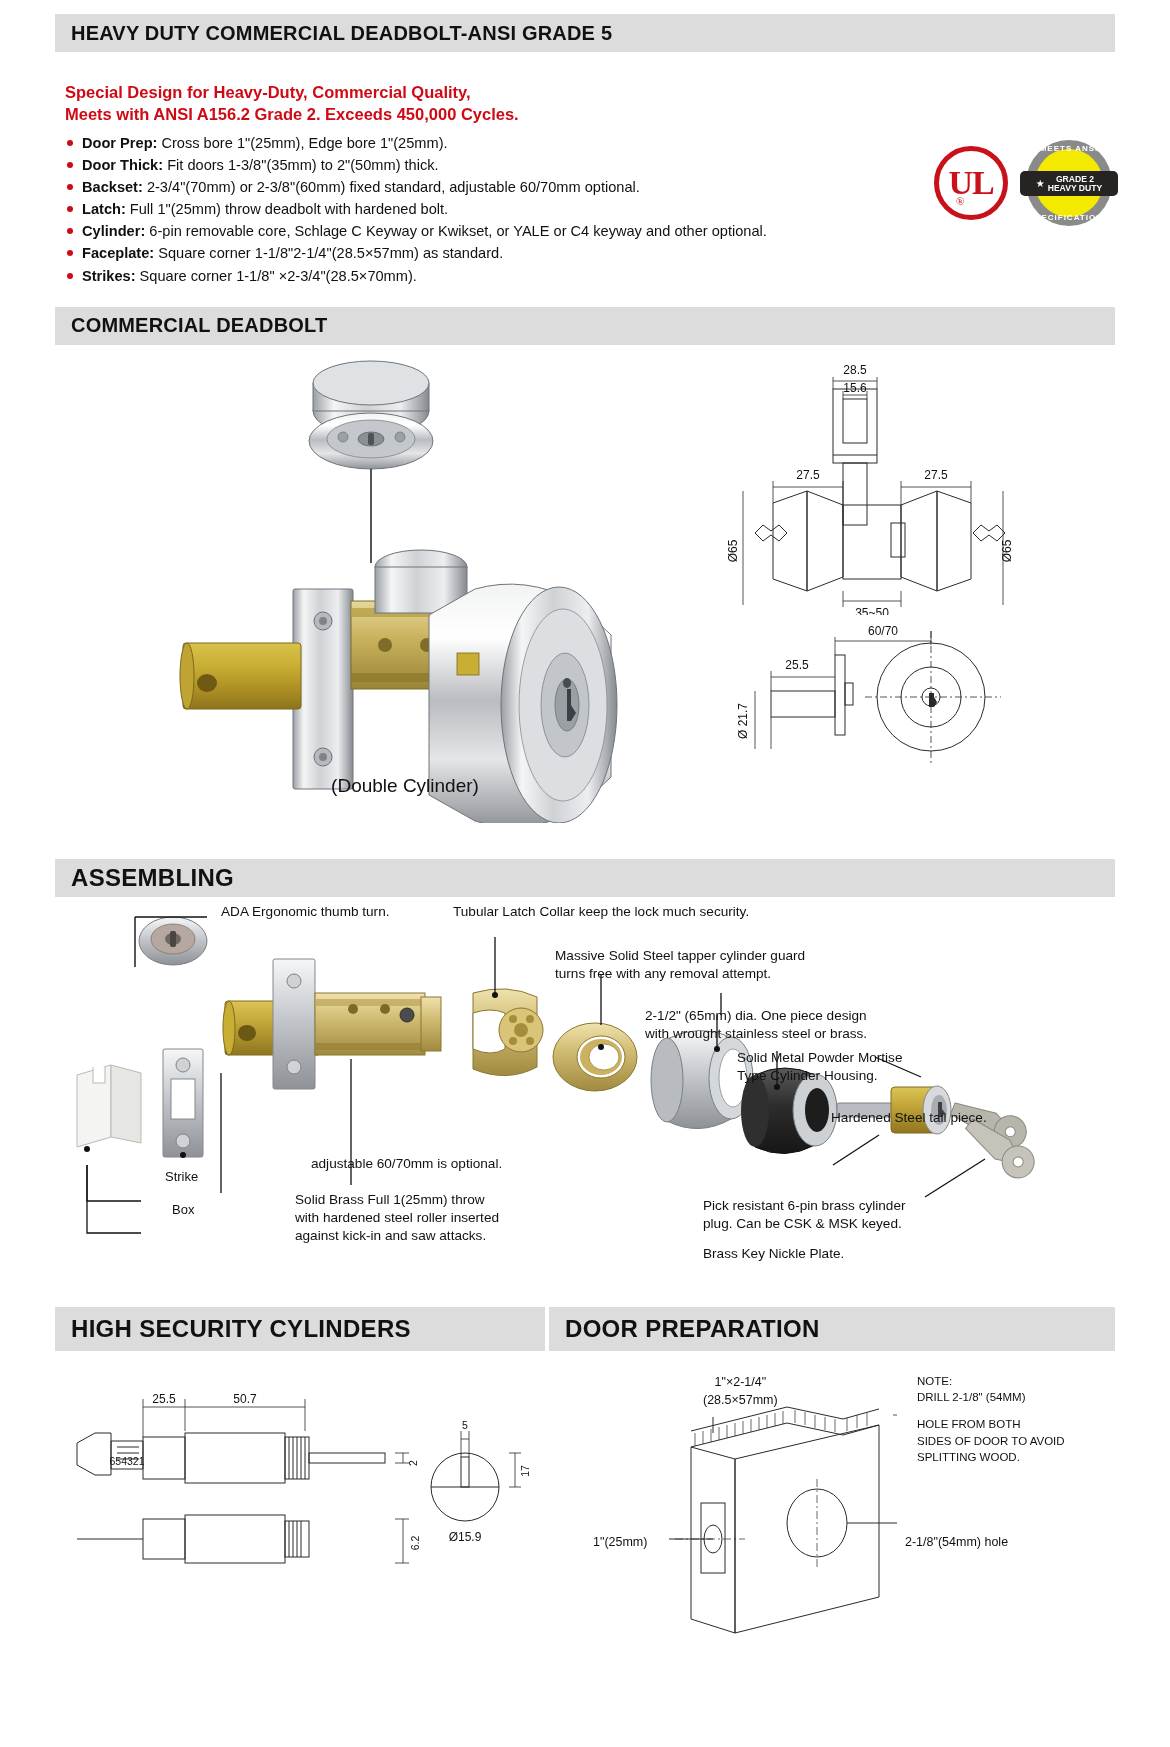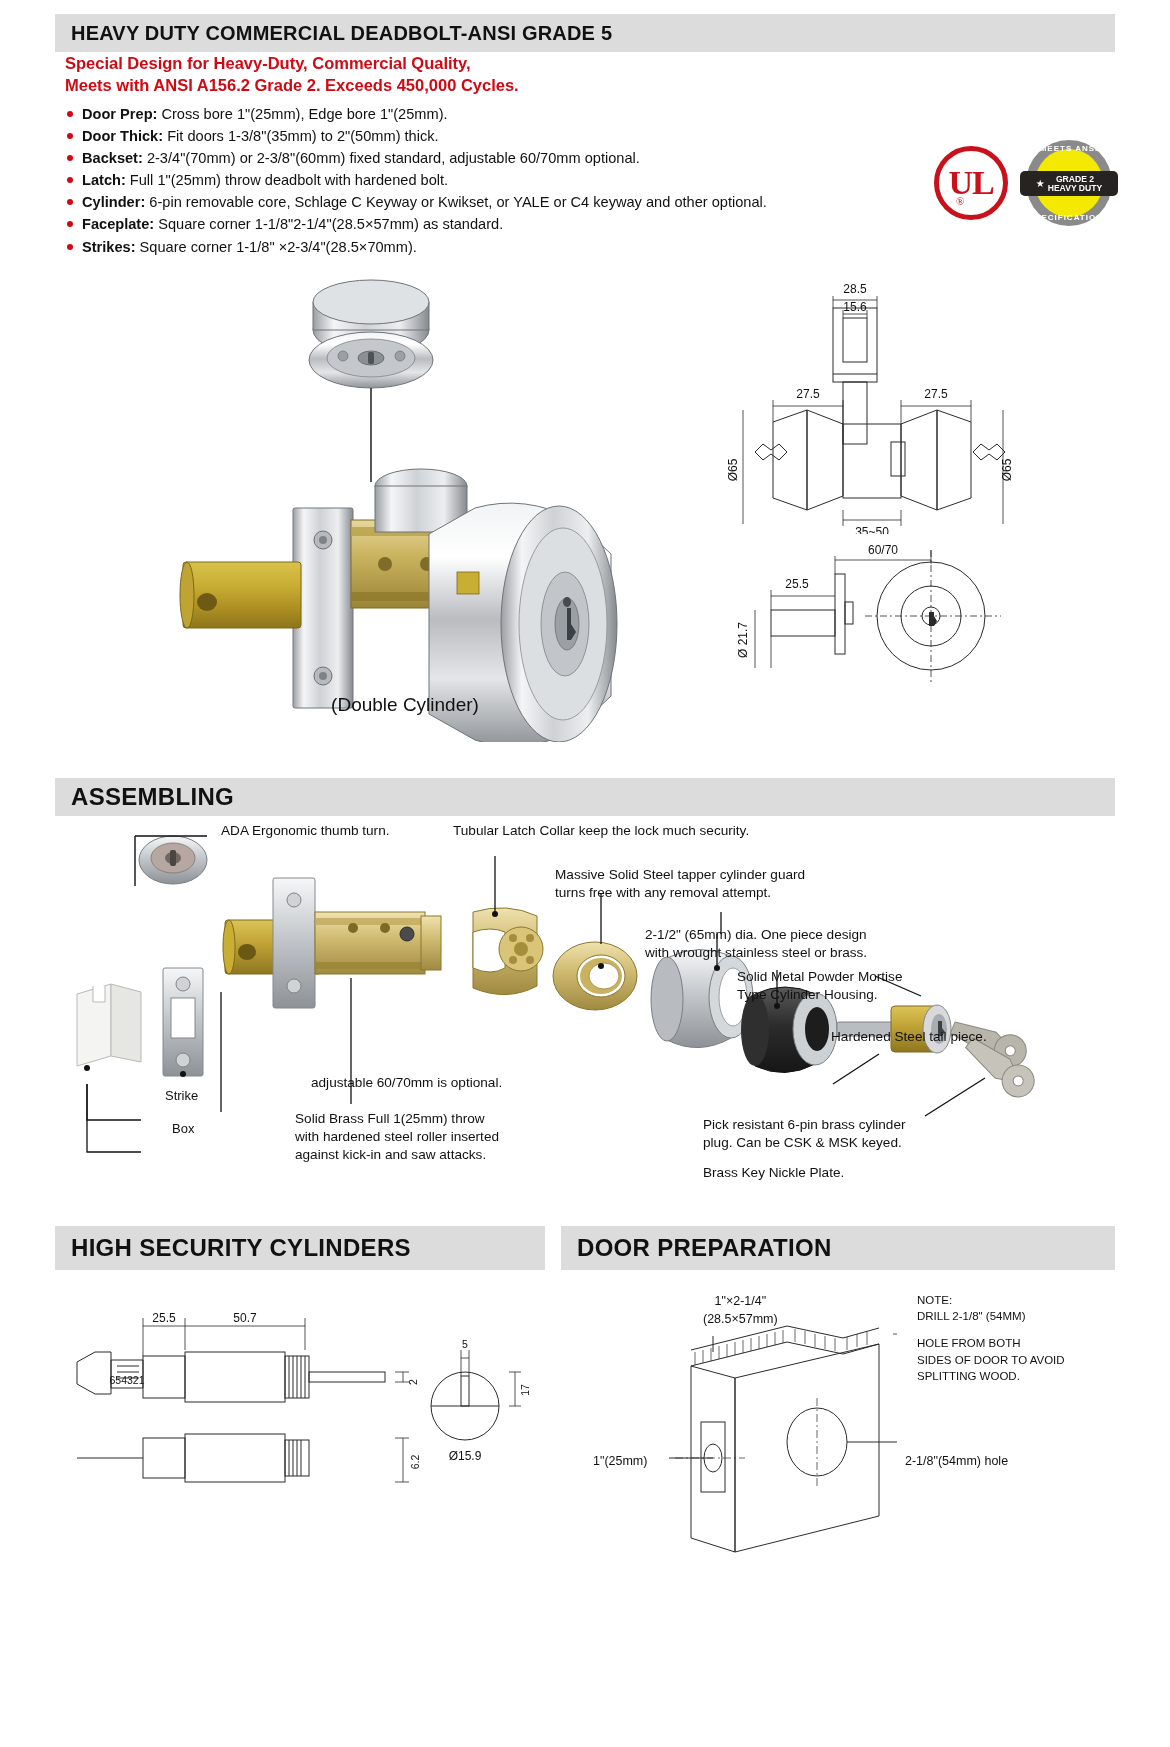"Special Design for Heavy-Duty," .intro { padding: 0 8px 6px 10px -> 29px 8px 6px 10px }
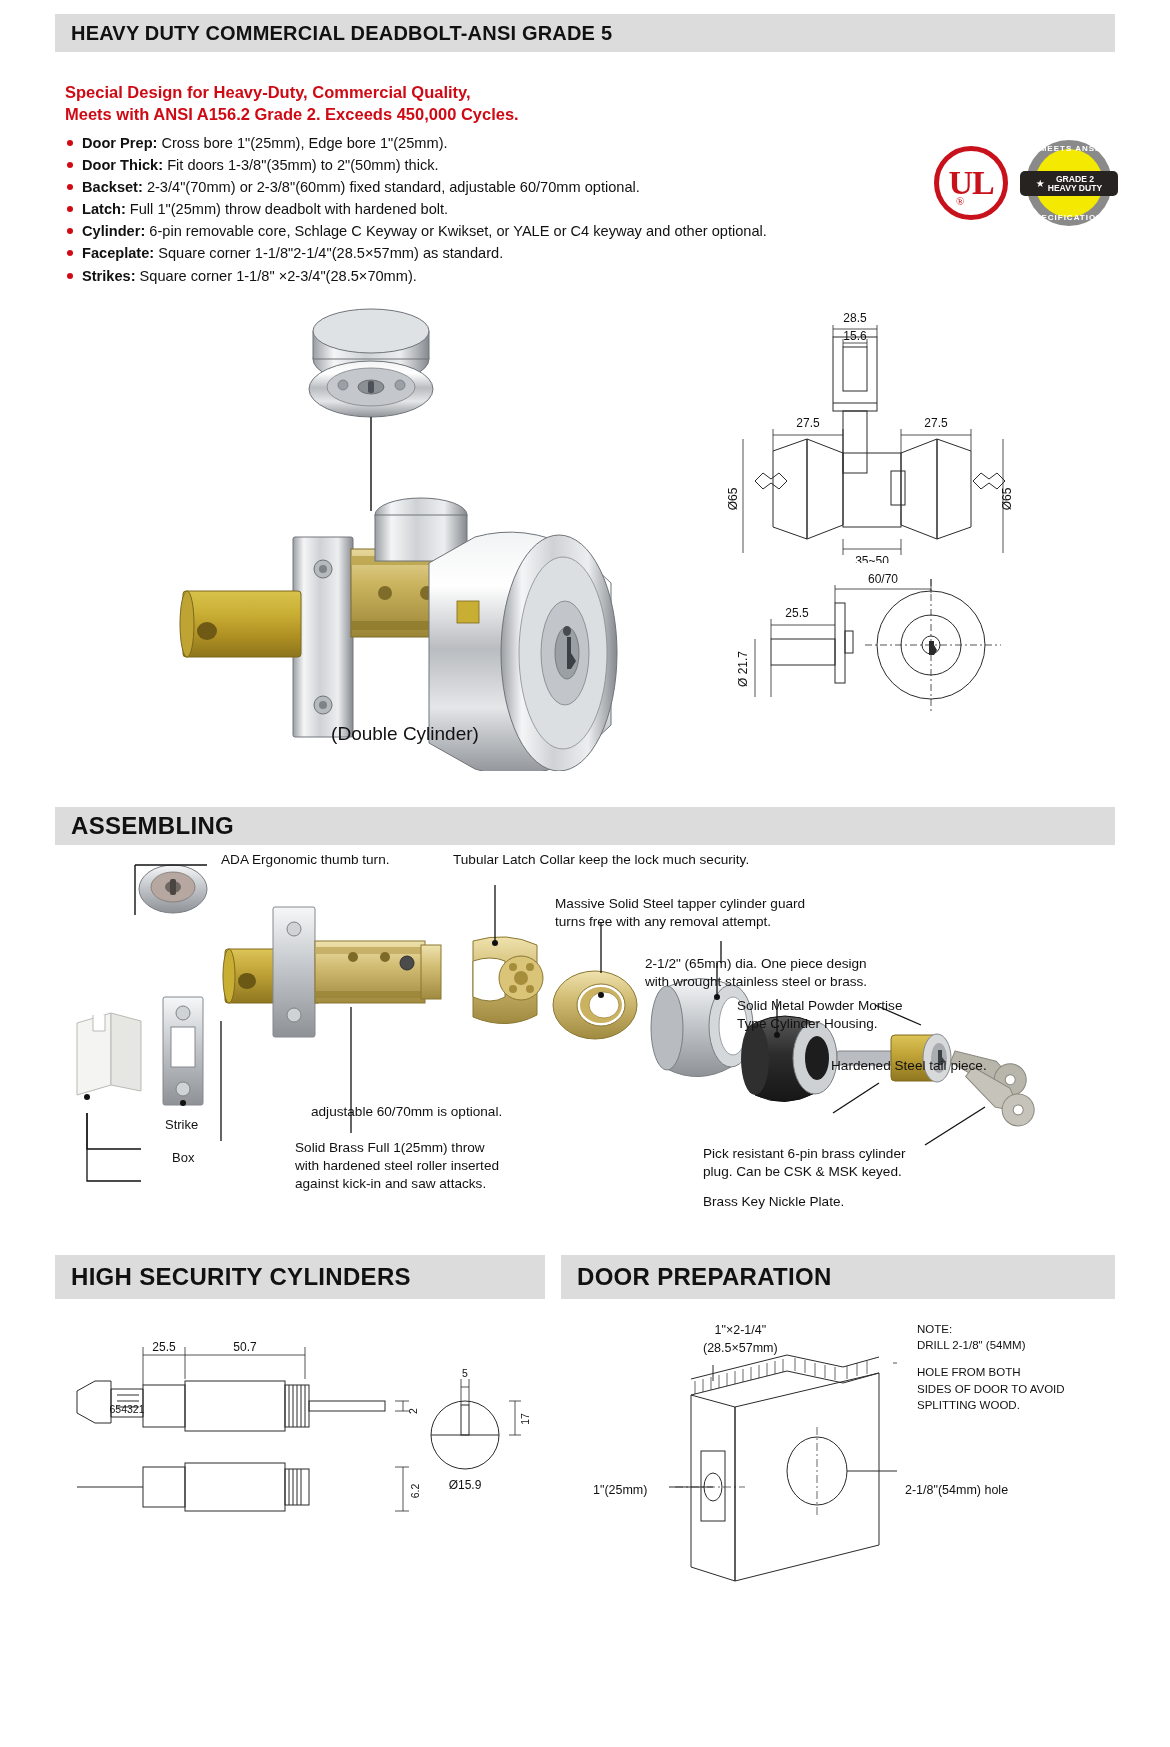"COMMERCIAL DEADBOLT" div.bar { html: none -> <div> <h2>COMMERCIAL DEADBOLT</h2> </div> }
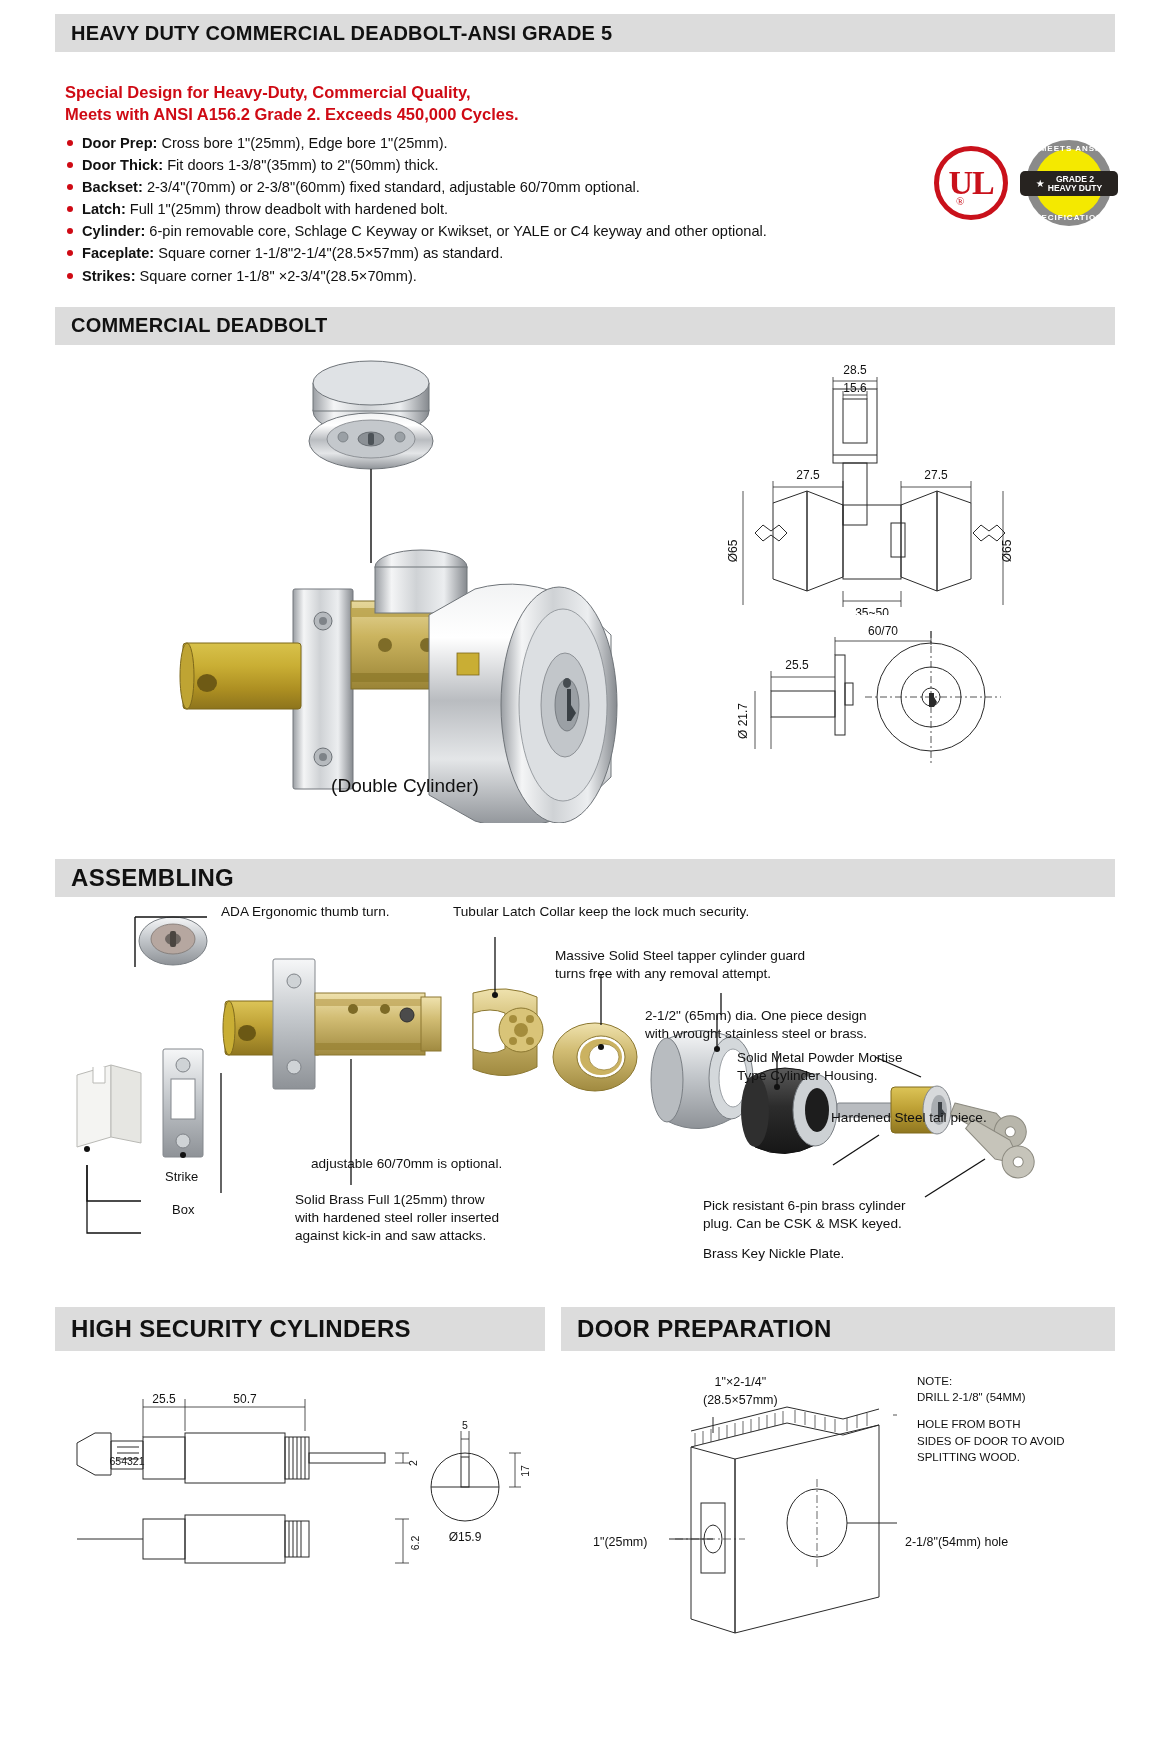"HIGH SECURITY CYLINDERS" div { gap: 16px -> 4px }
